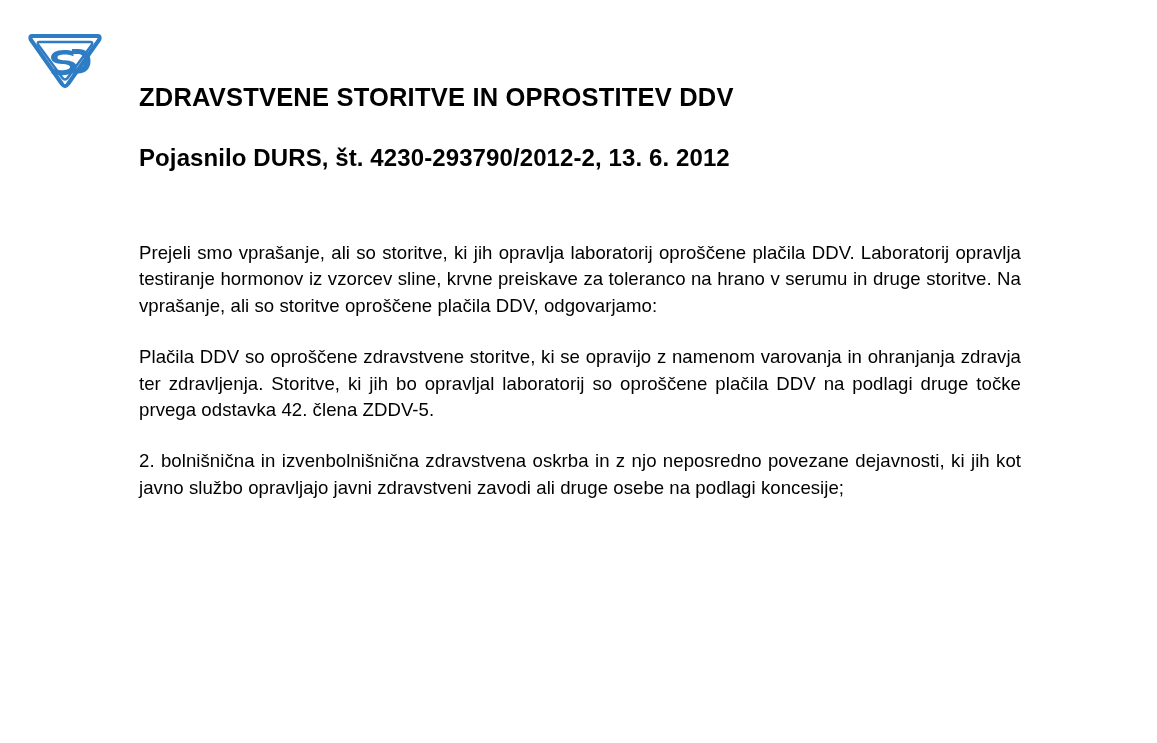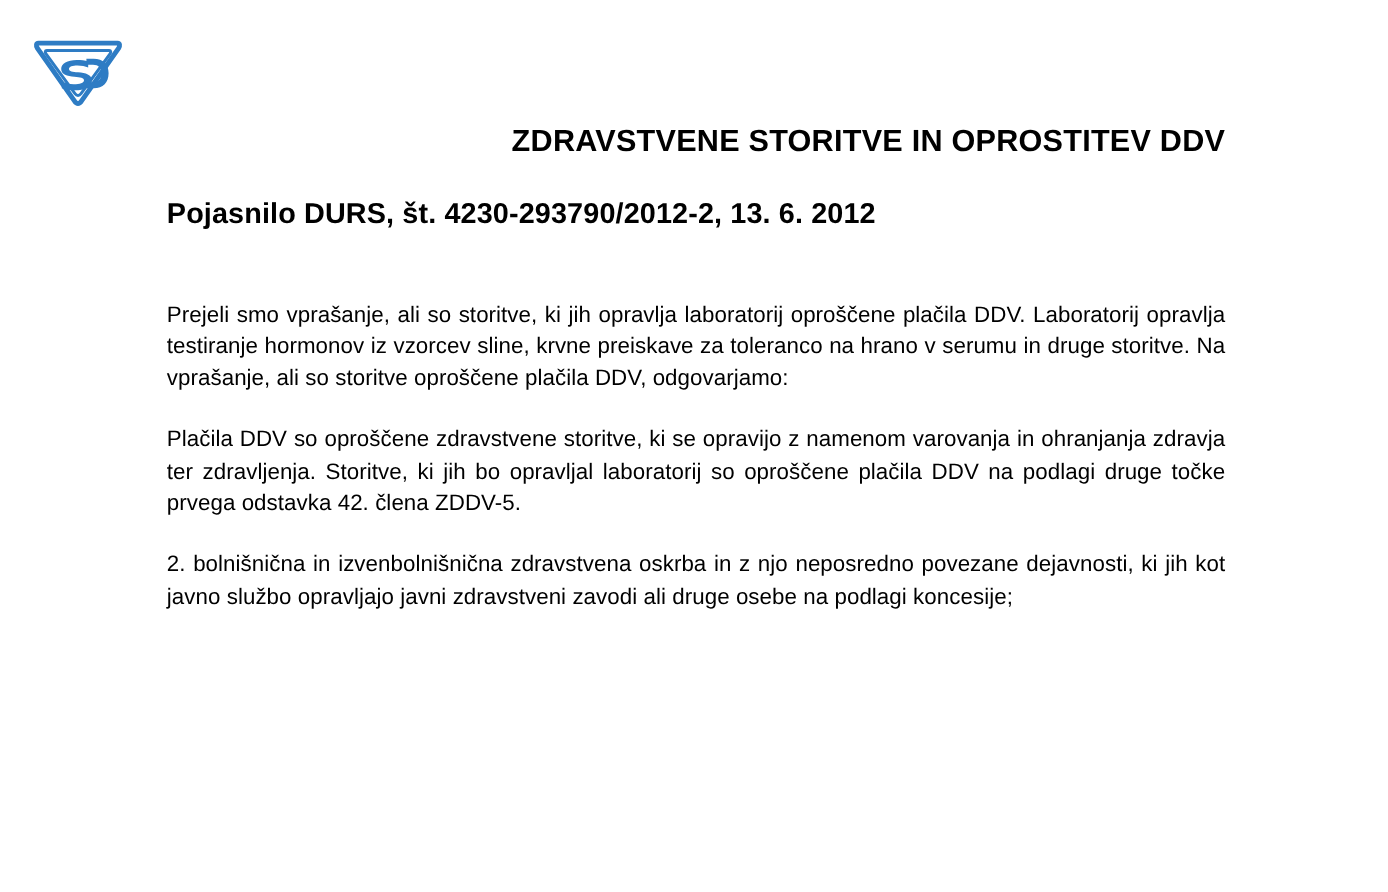"ZDRAVSTVENE STORITVE IN OPROSTITEV DDV" .doc-title { padding-top: 104px -> 83px; text-align: right -> left }
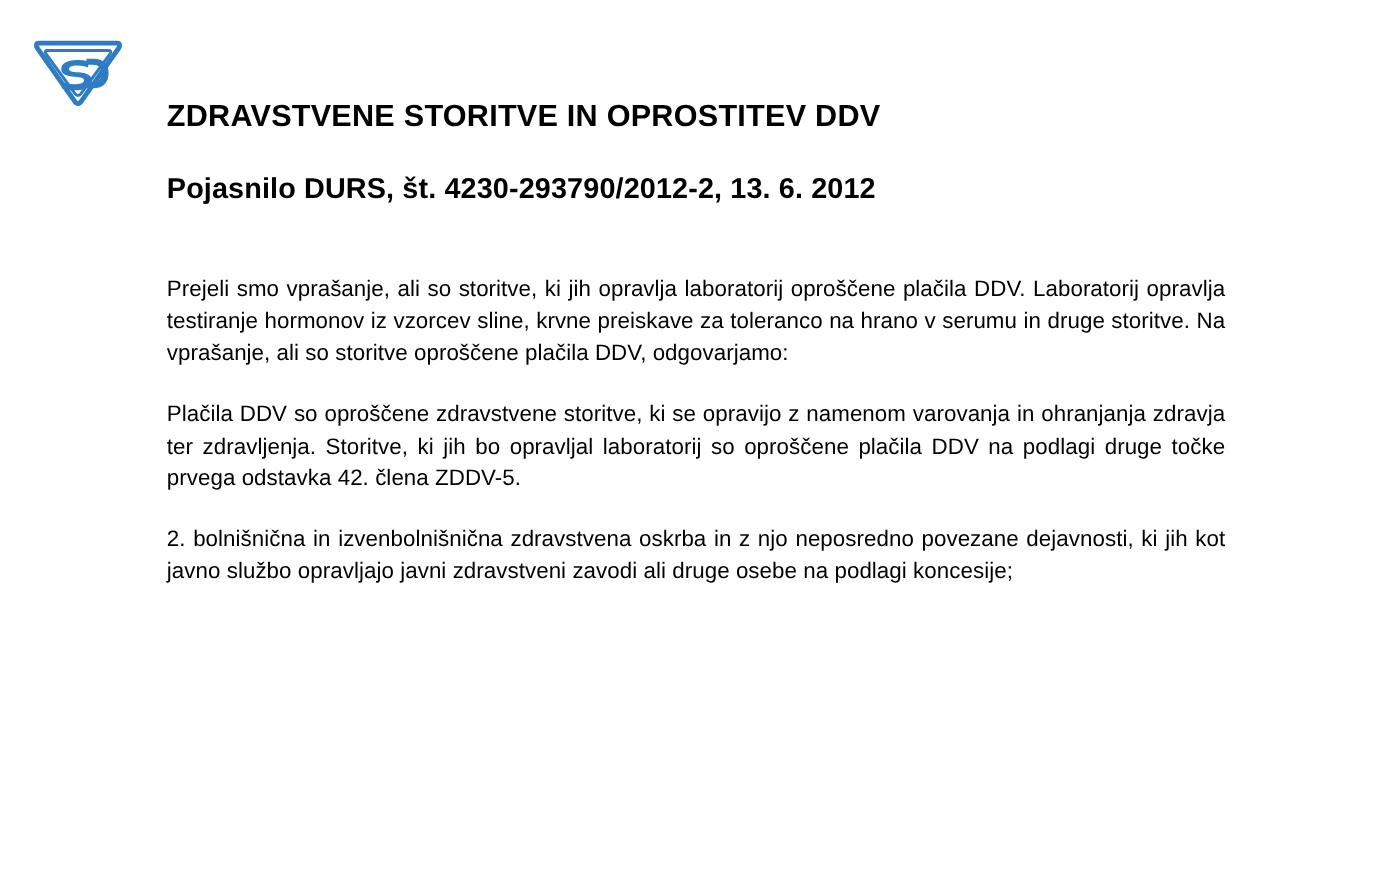"Prejeli smo vprašanje, ali so" p.para { margin: 4px 0 25px 0 -> 16px 0 25px 0 }
